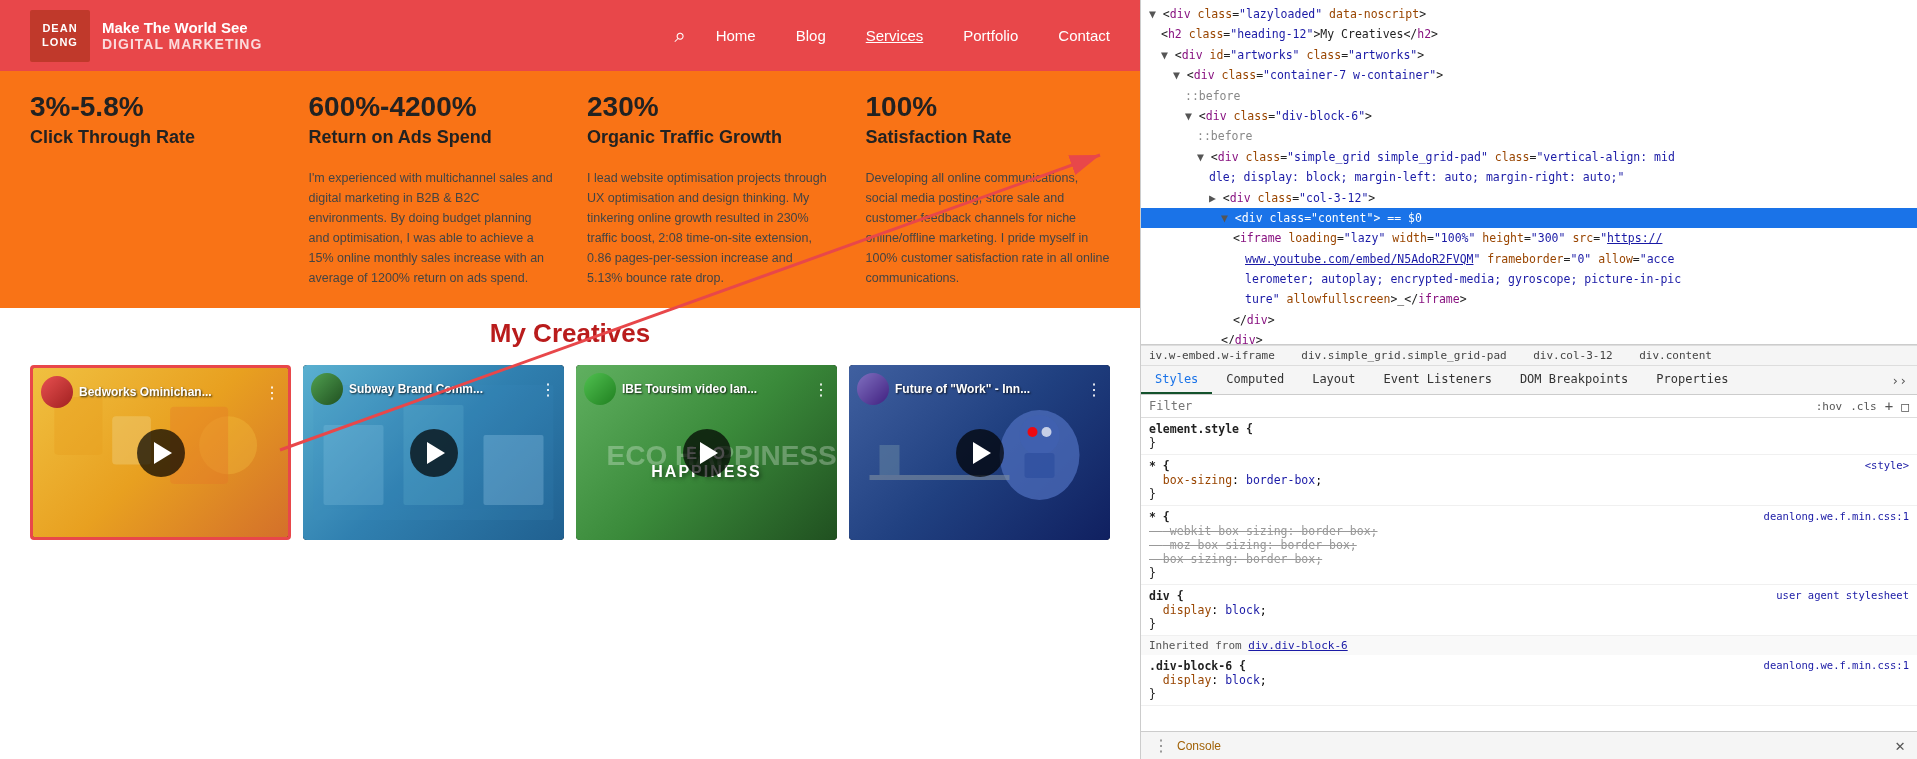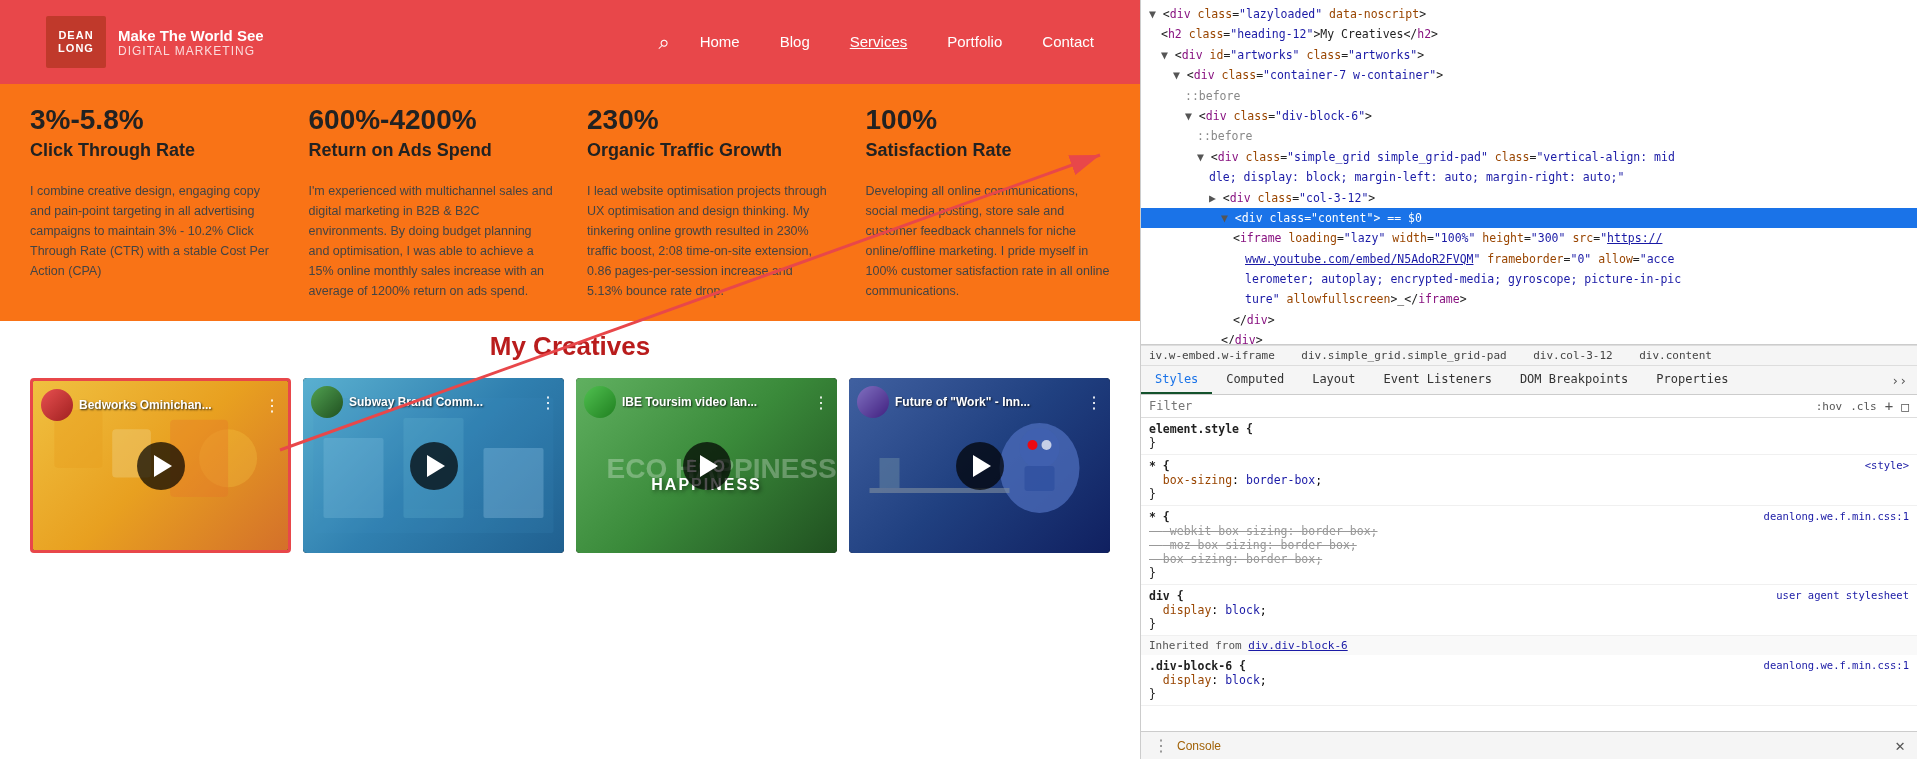"DEAN" .navbar { height: 84px -> 71px; padding: 0 46px -> 0 30px }
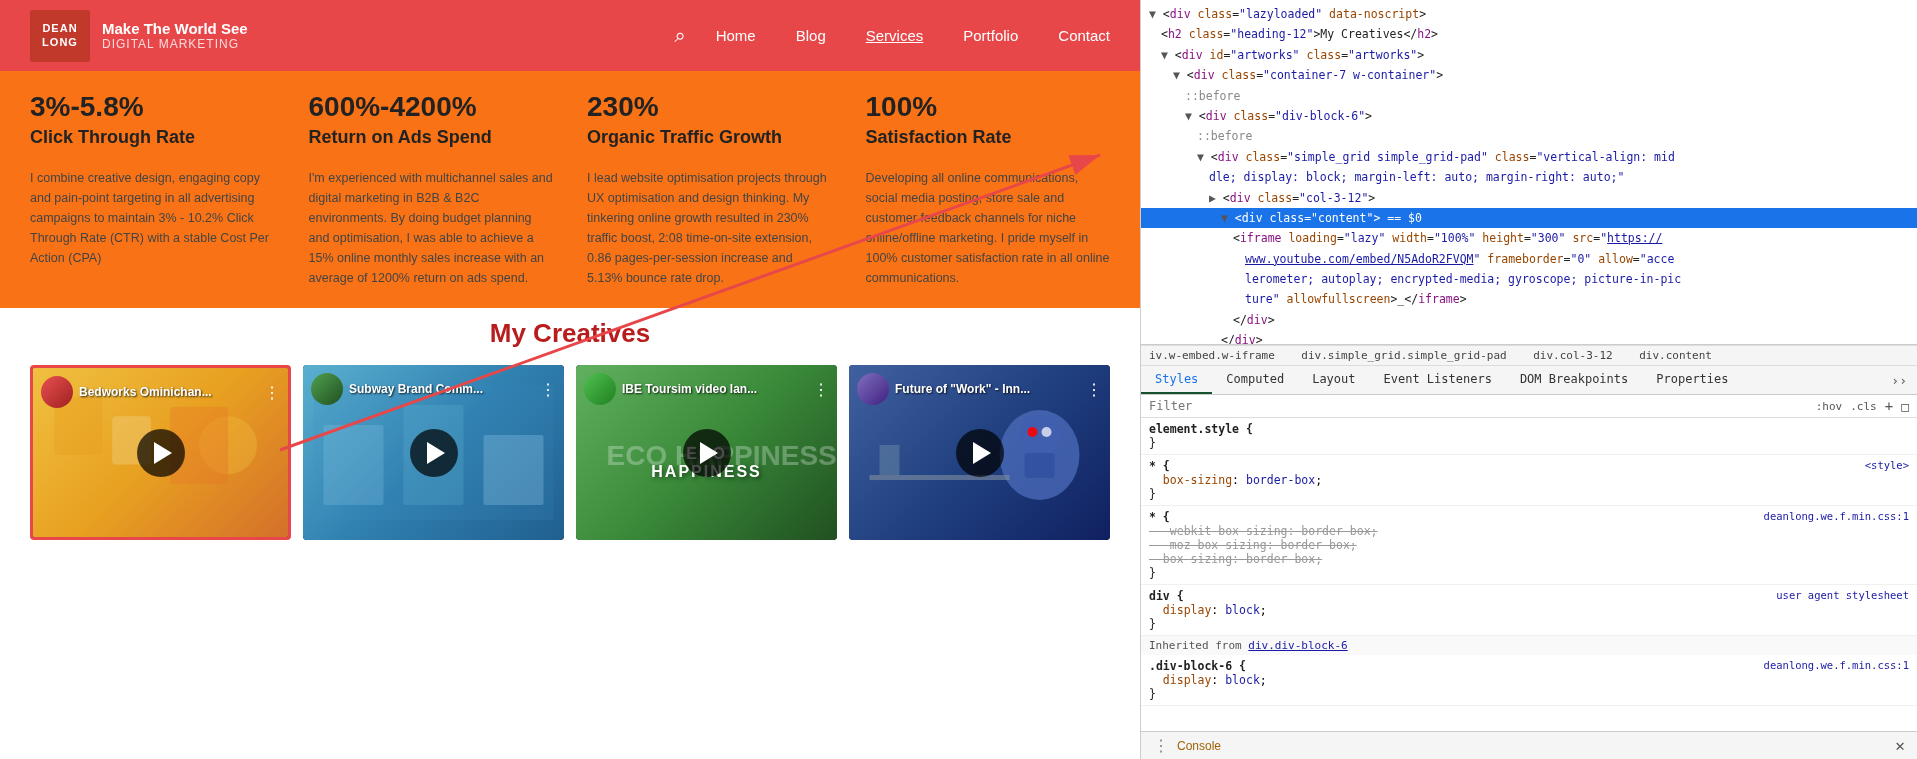"DIGITAL MARKETING" div { font-size: 12px -> 14px; font-weight: none -> bold }
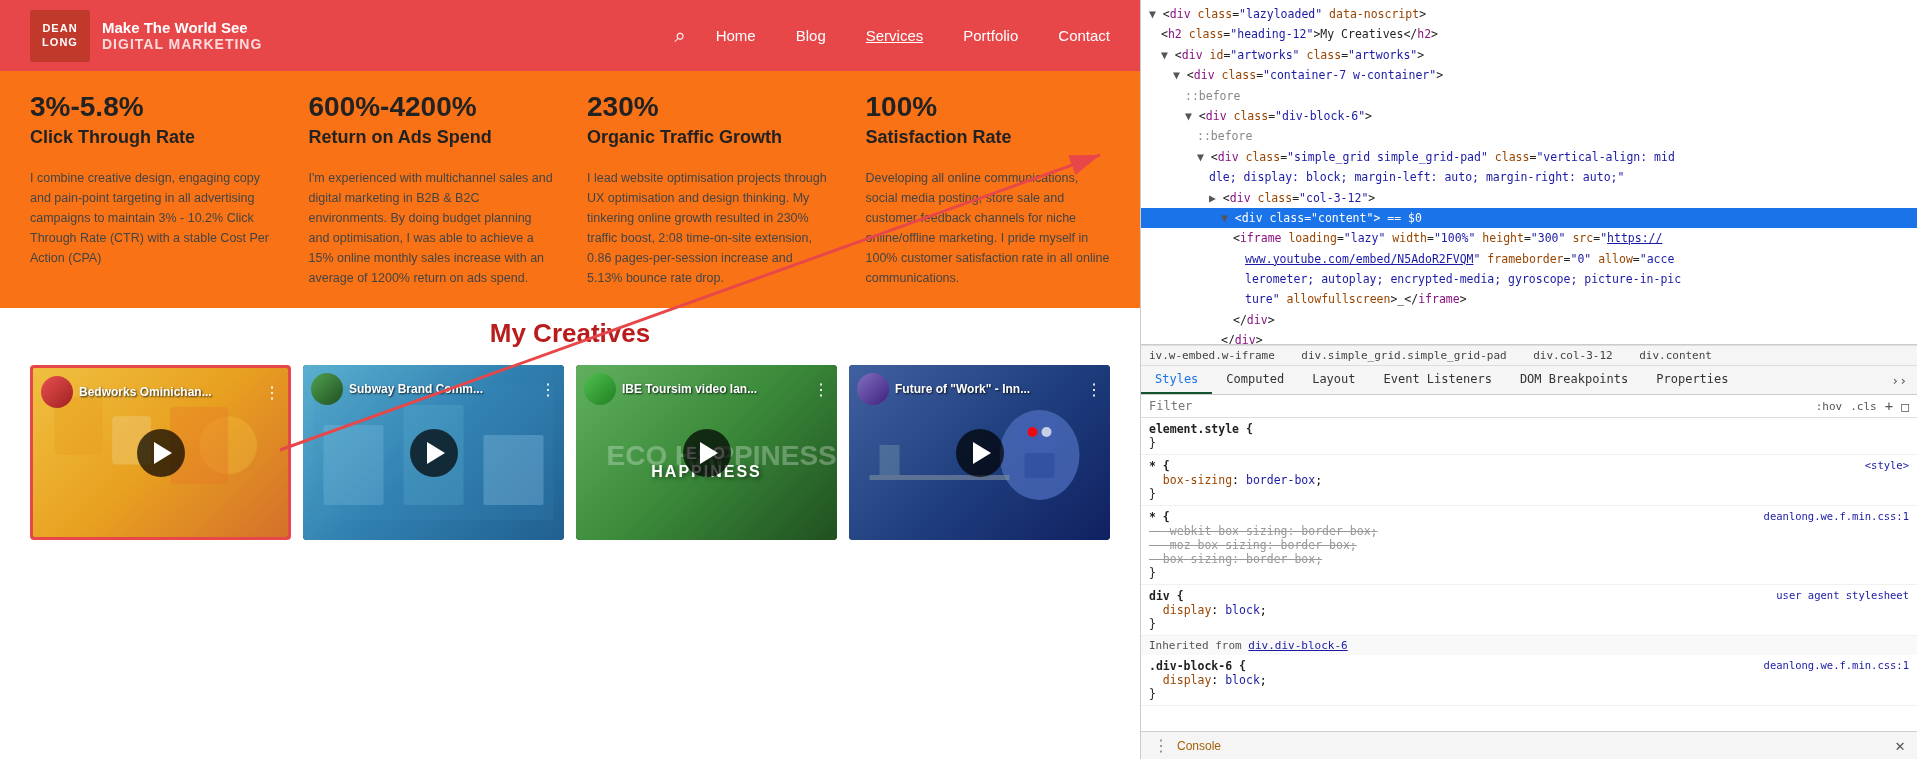"I combine creative design, engaging" div.stat-desc { html: <div>I combine creative design, engaging copy and pain-point targeting in all advertising campaigns to maintain 3% - 10.2% Click Through Rate (CTR) with a stable Cost Per Action (CPA)</div> -> none }
